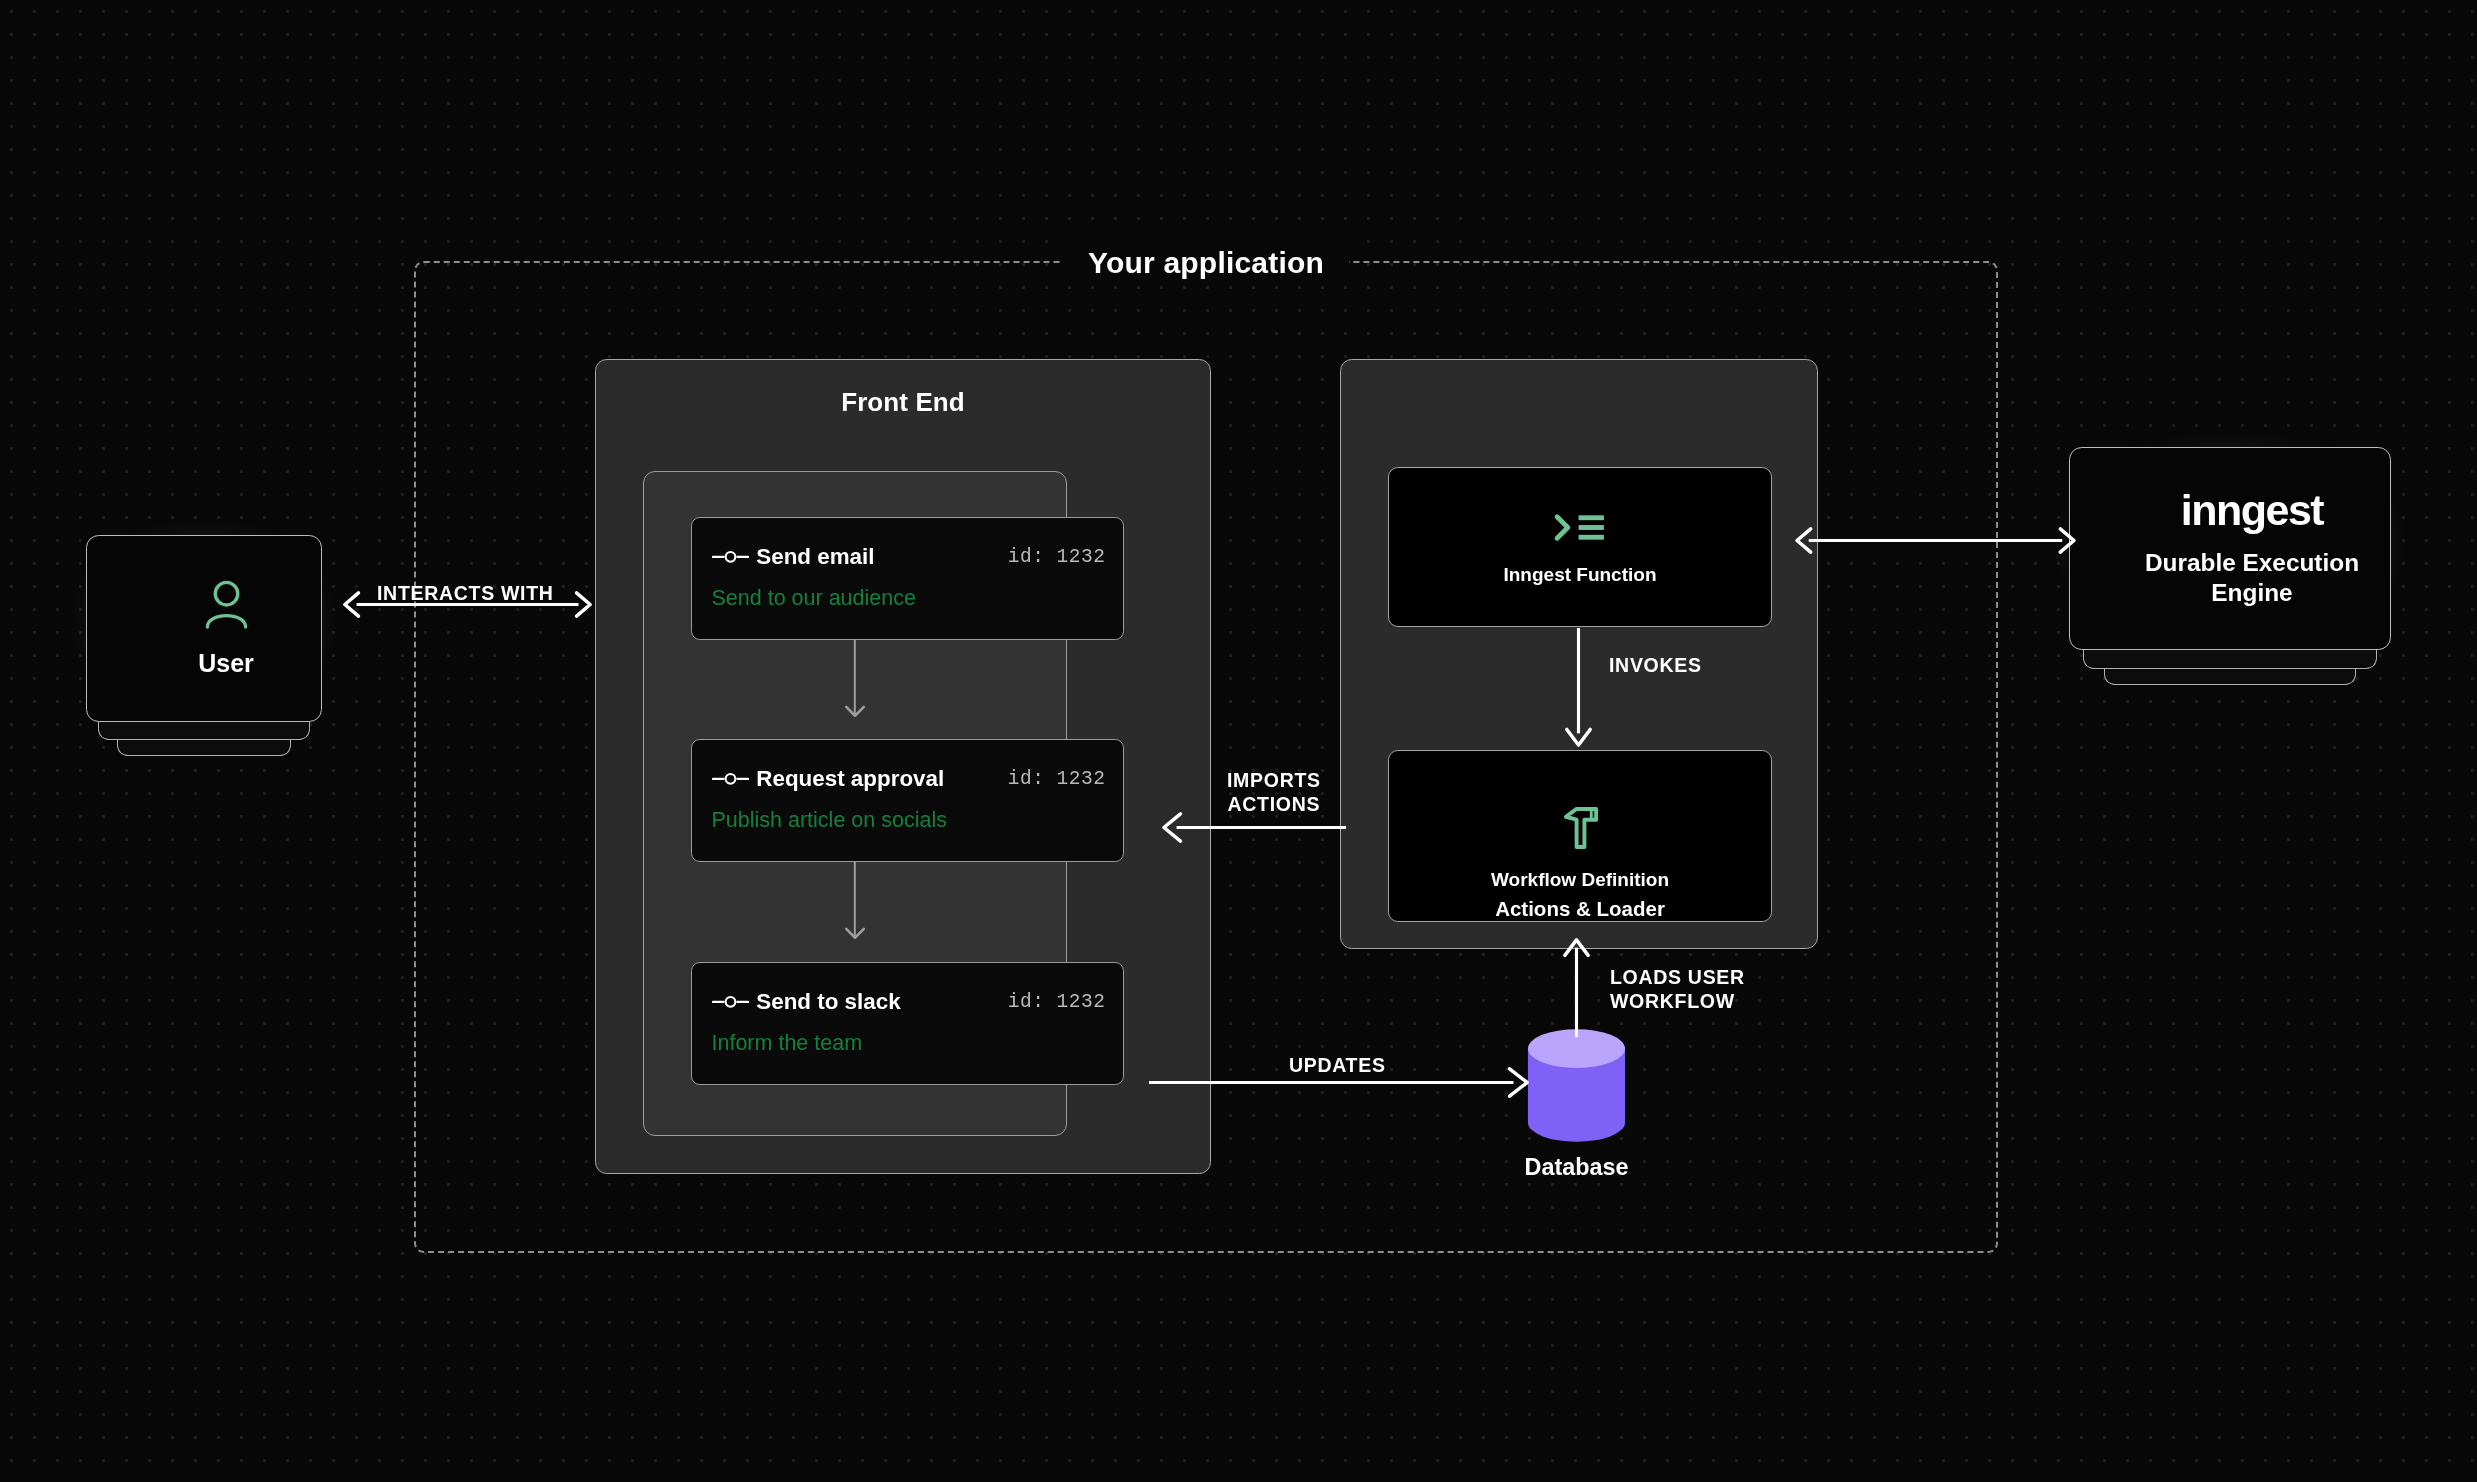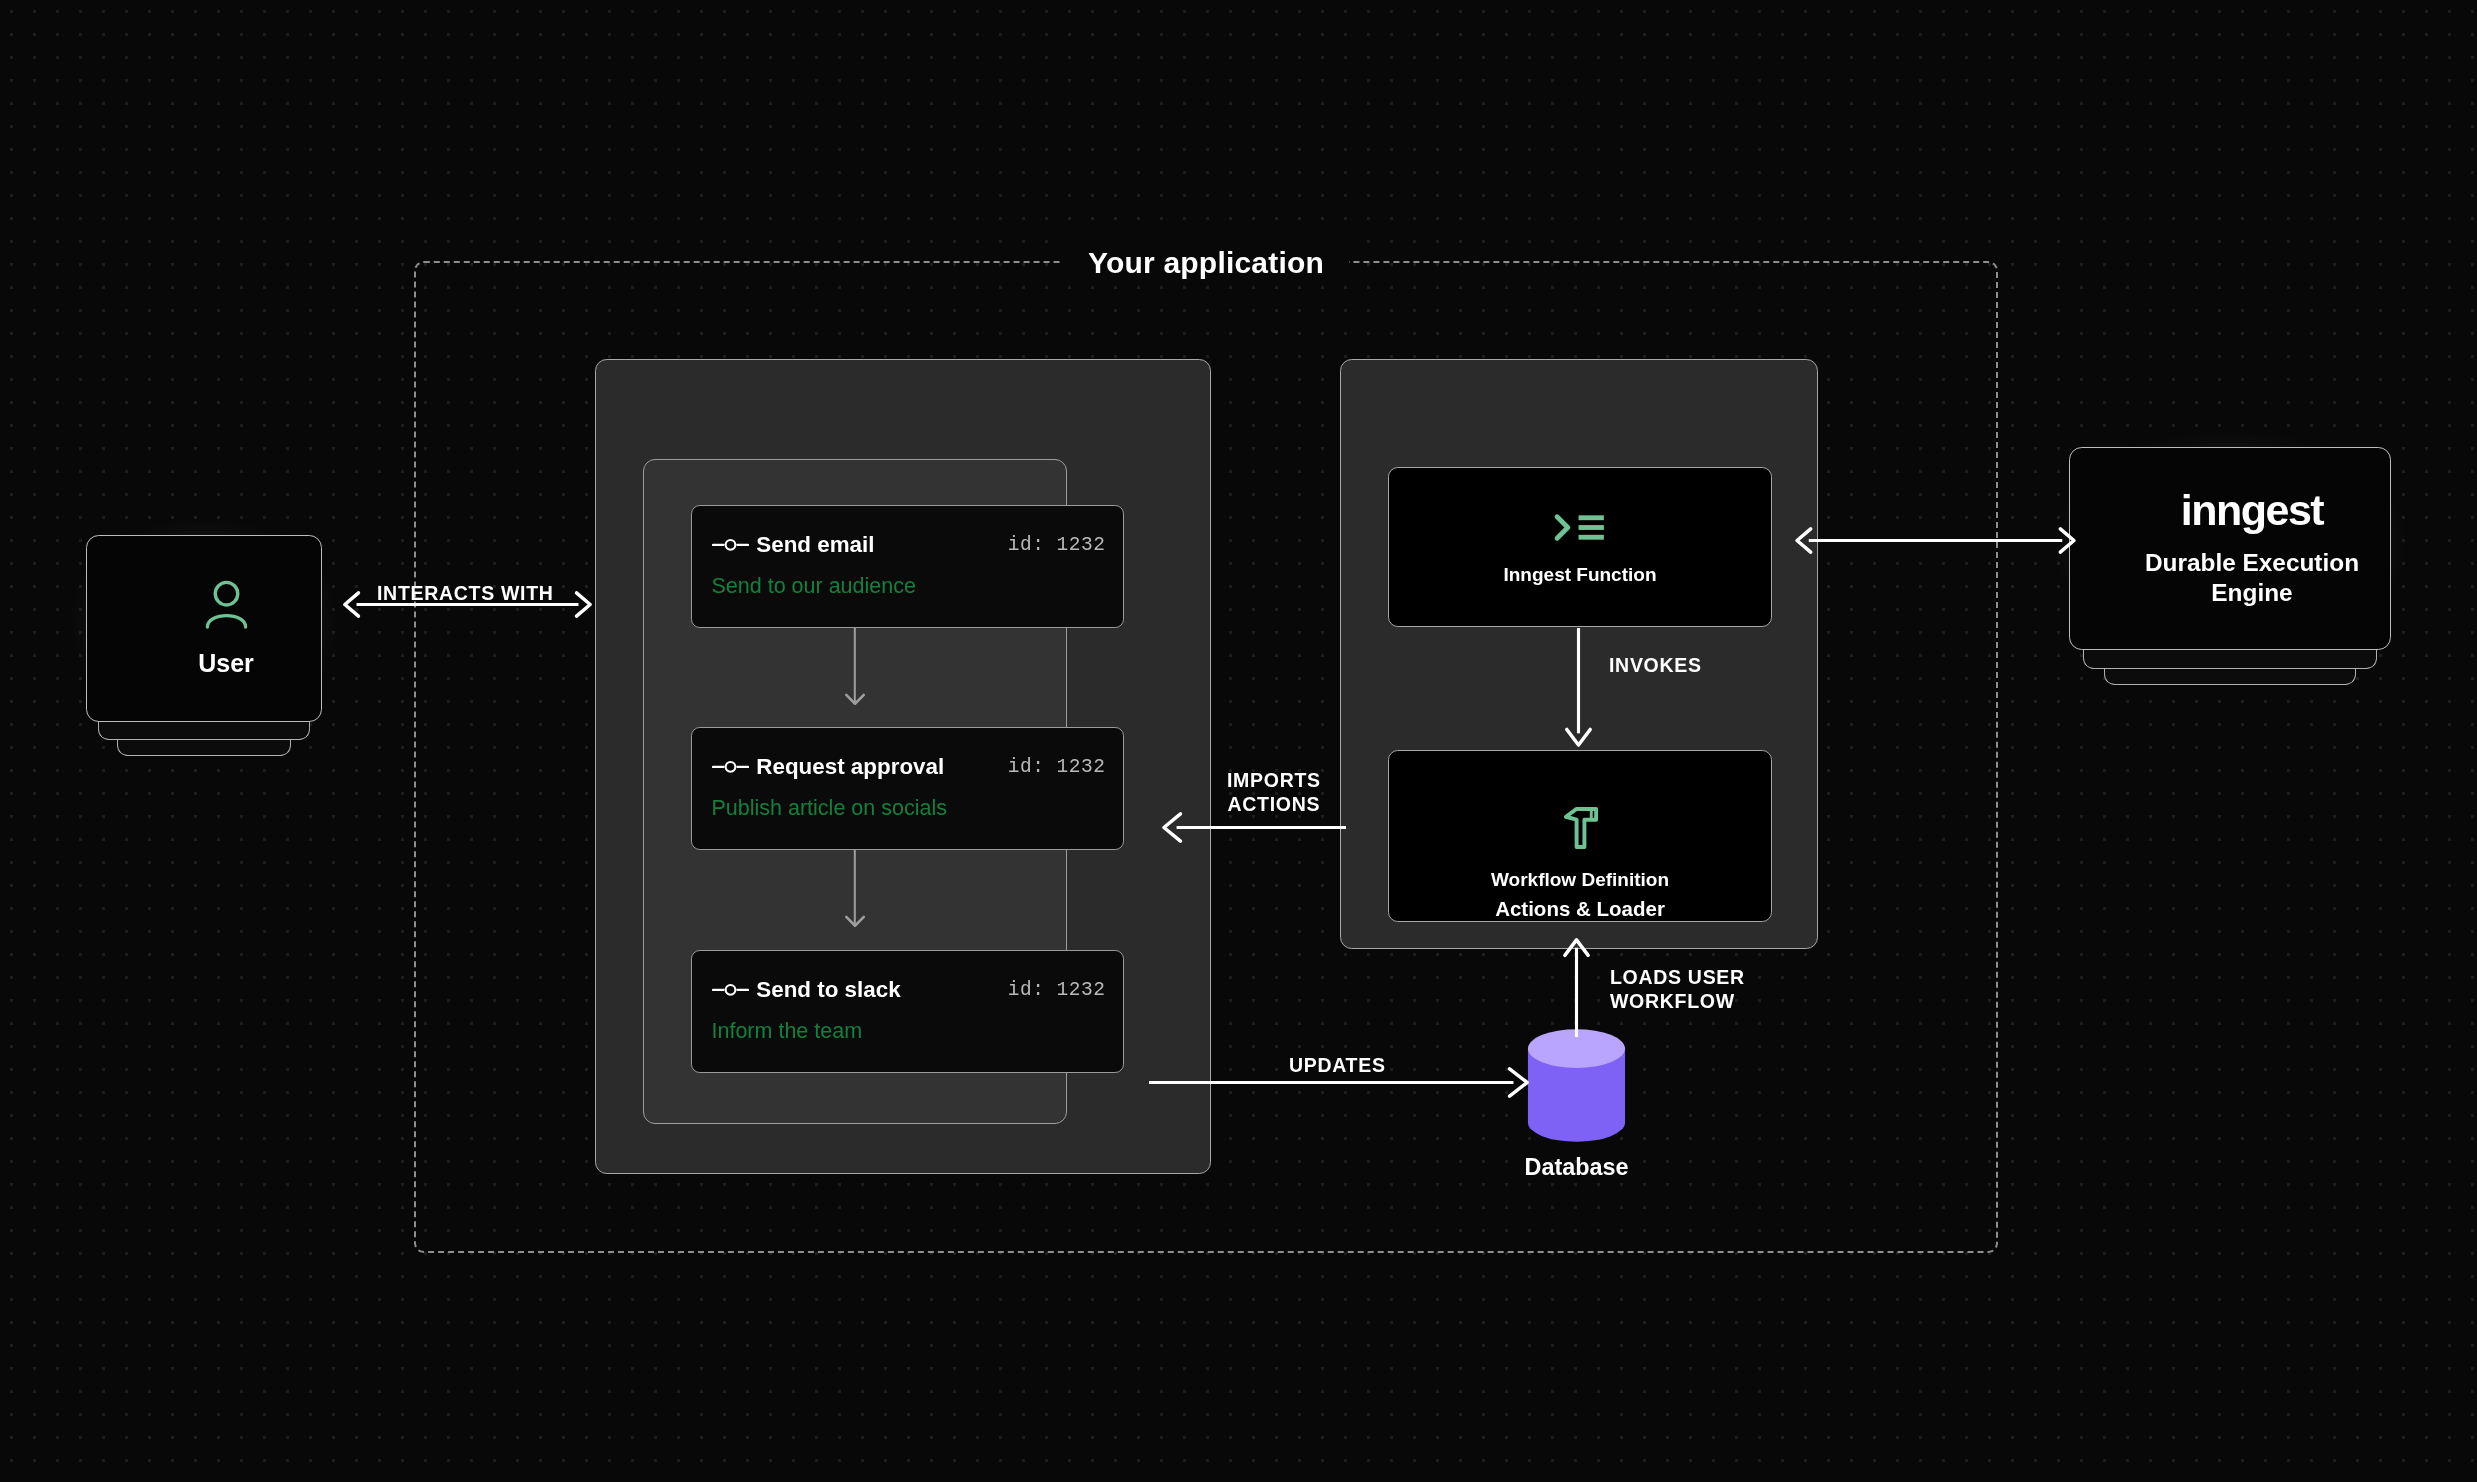"Front End" div.panel-title { html: none -> <div>Front End</div> }
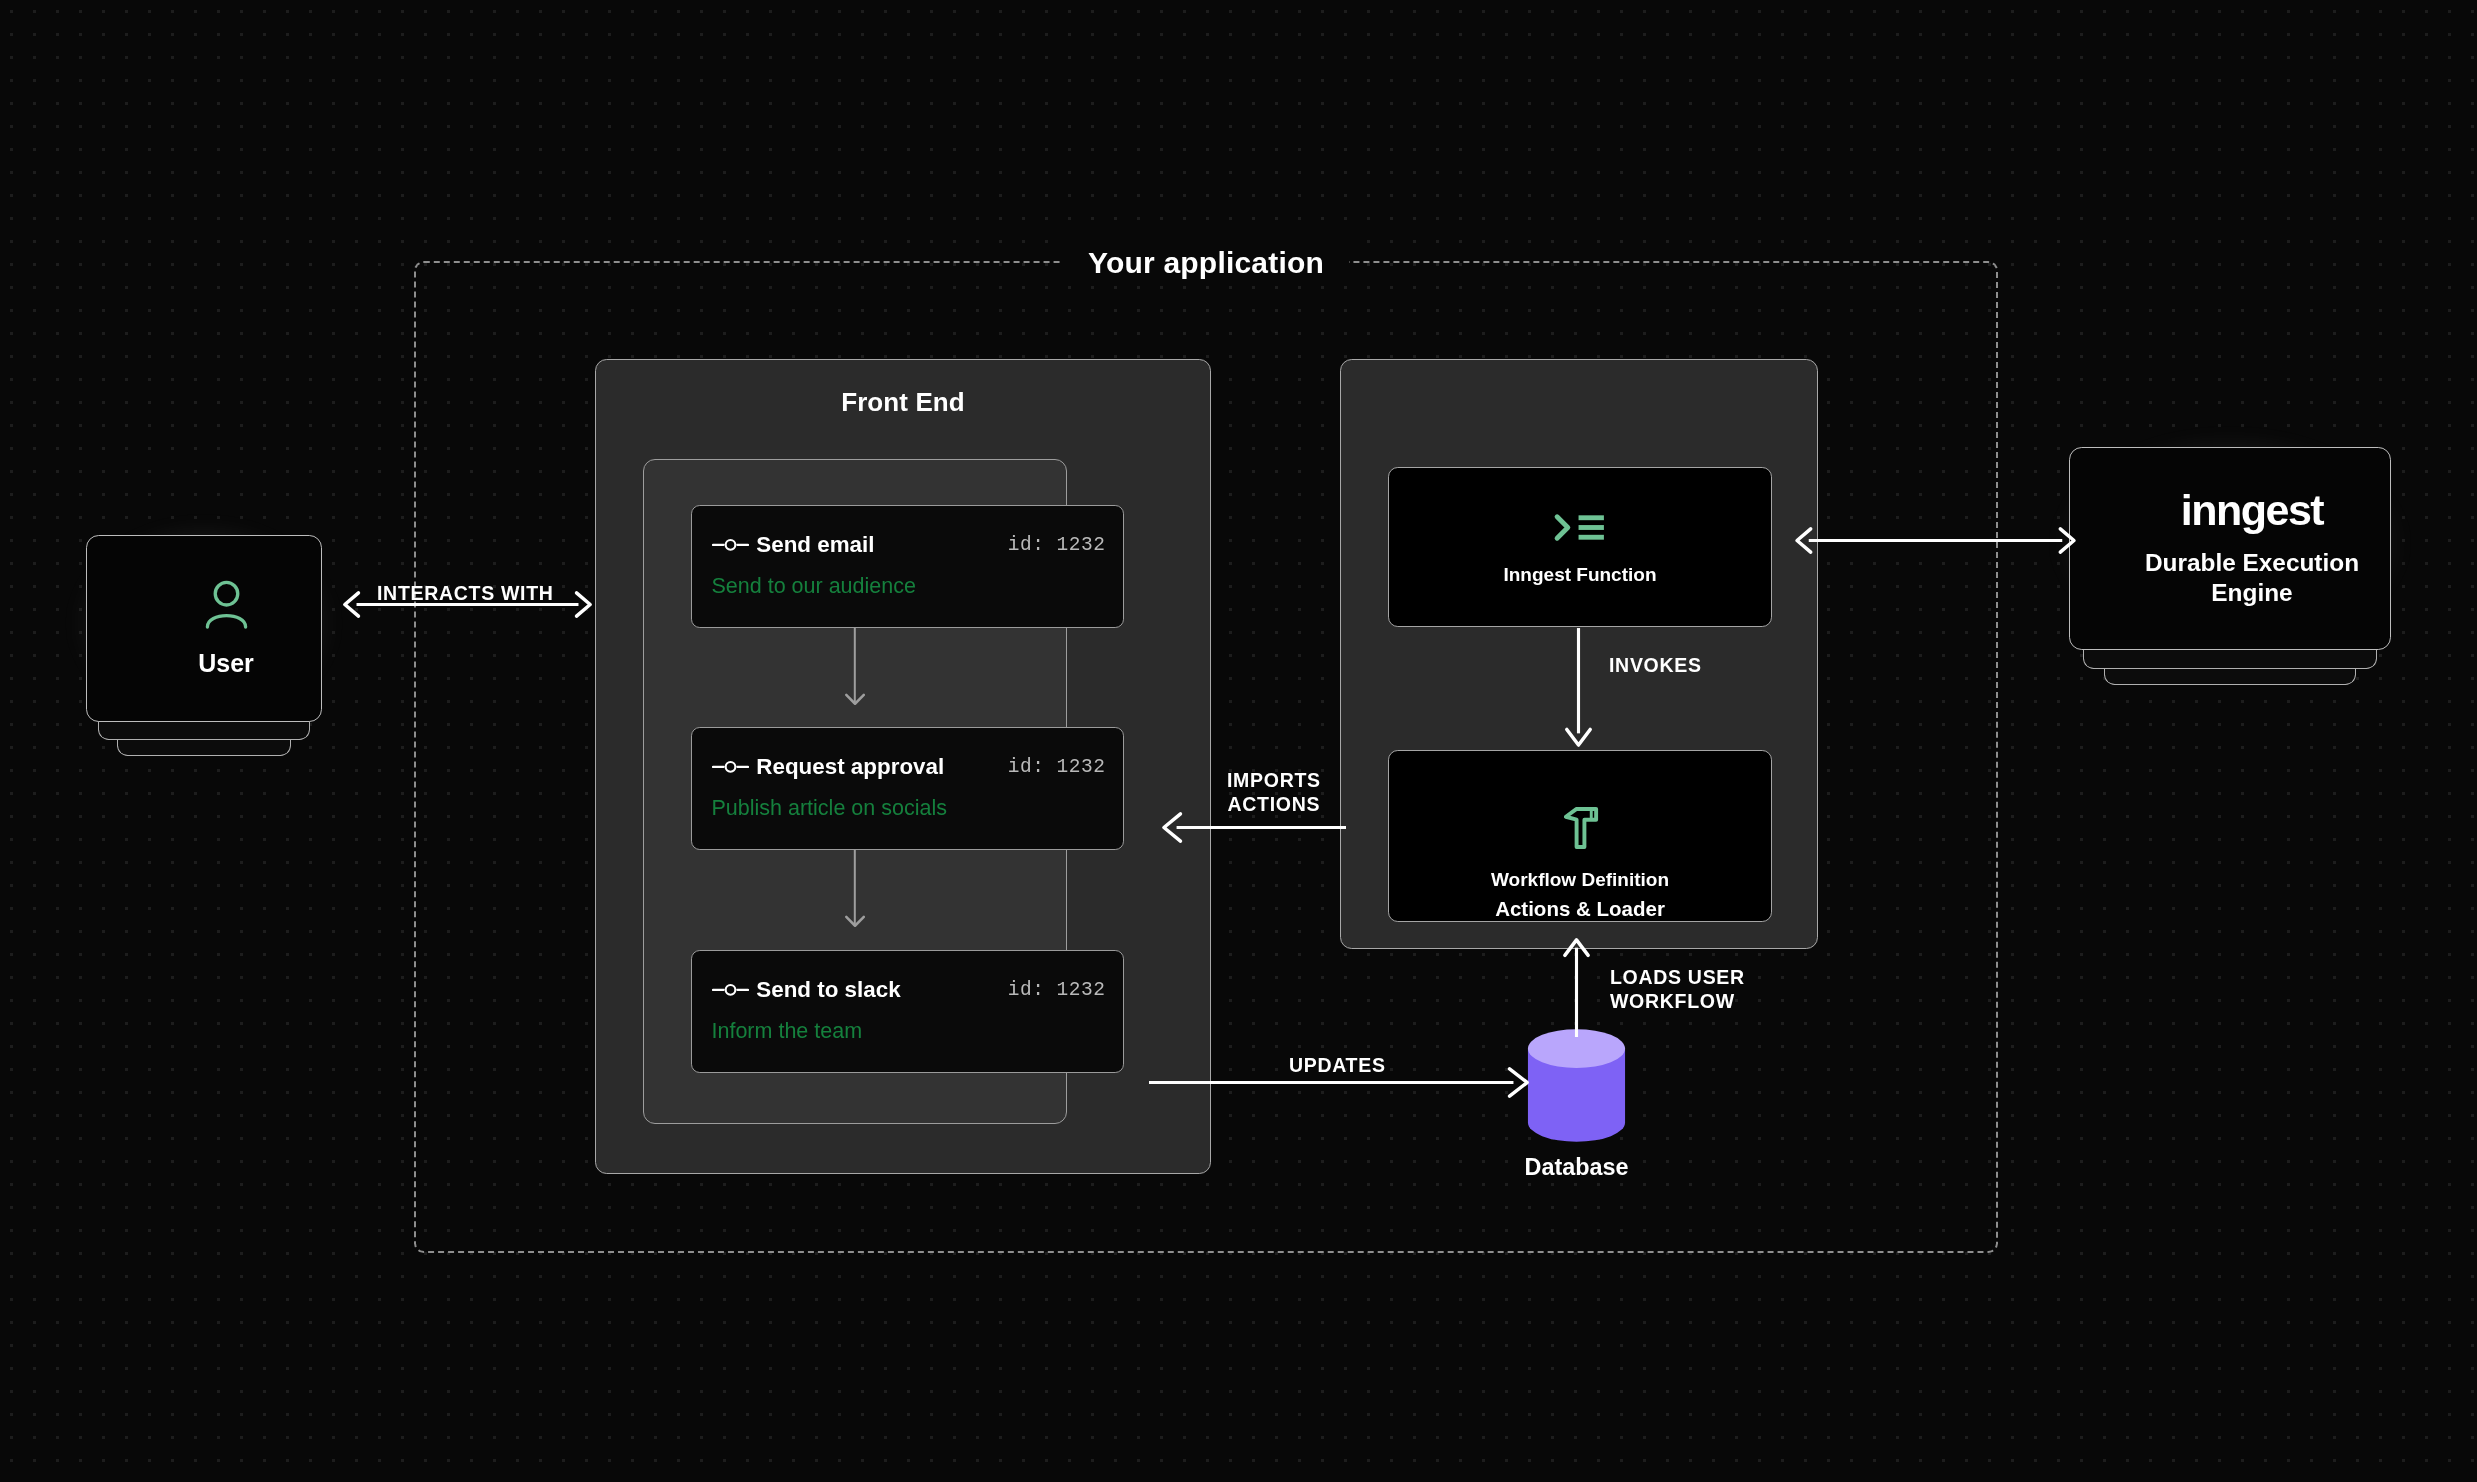"Send email" .inner-well { top: 99px -> 111px }
